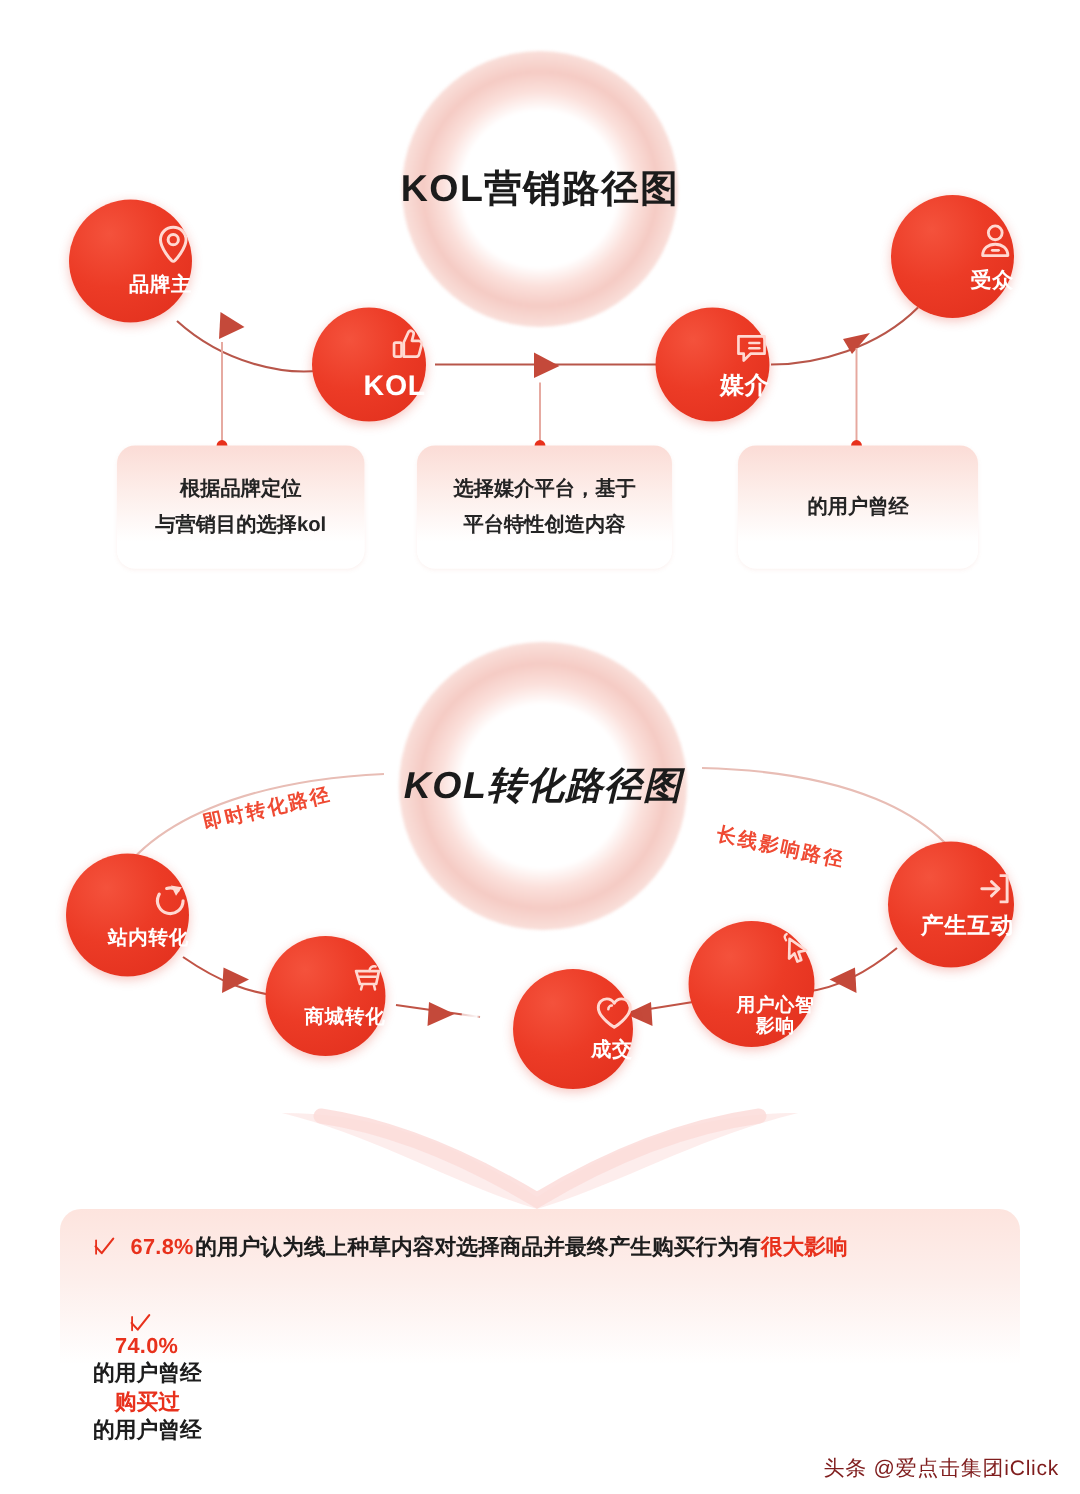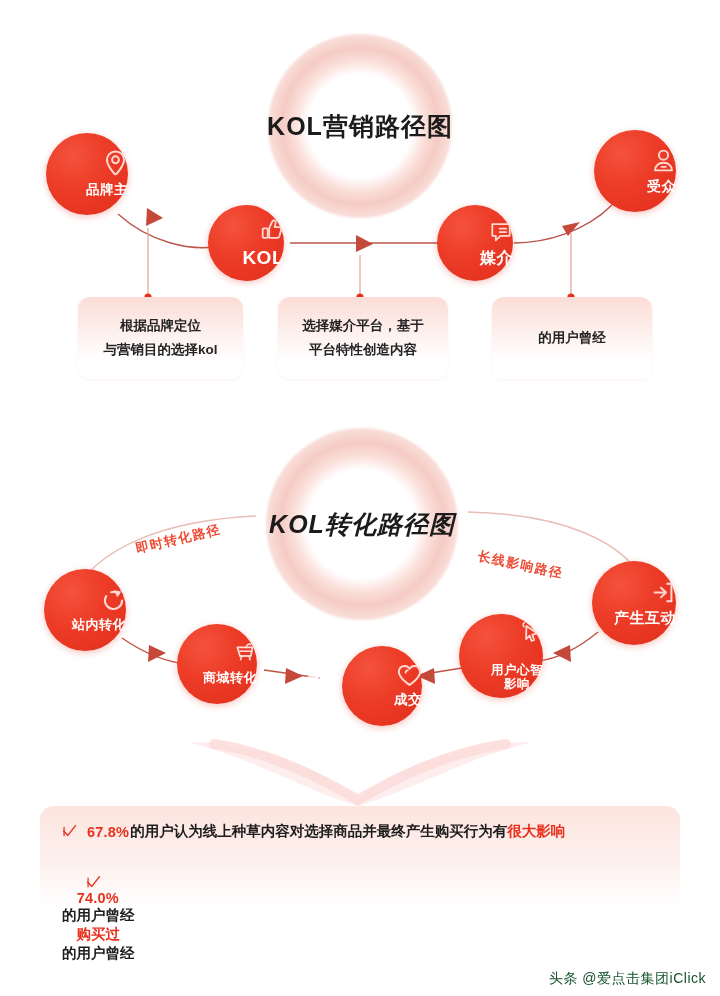"头条 @爱点击集团iClick" .footer { color: #14532d -> #7f1d1d }
